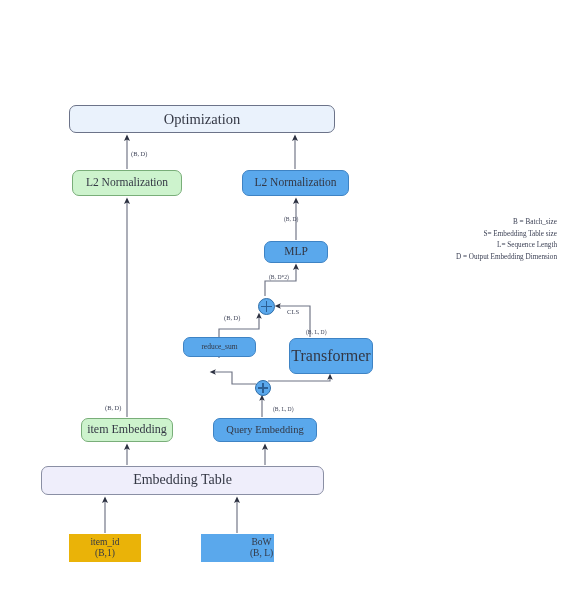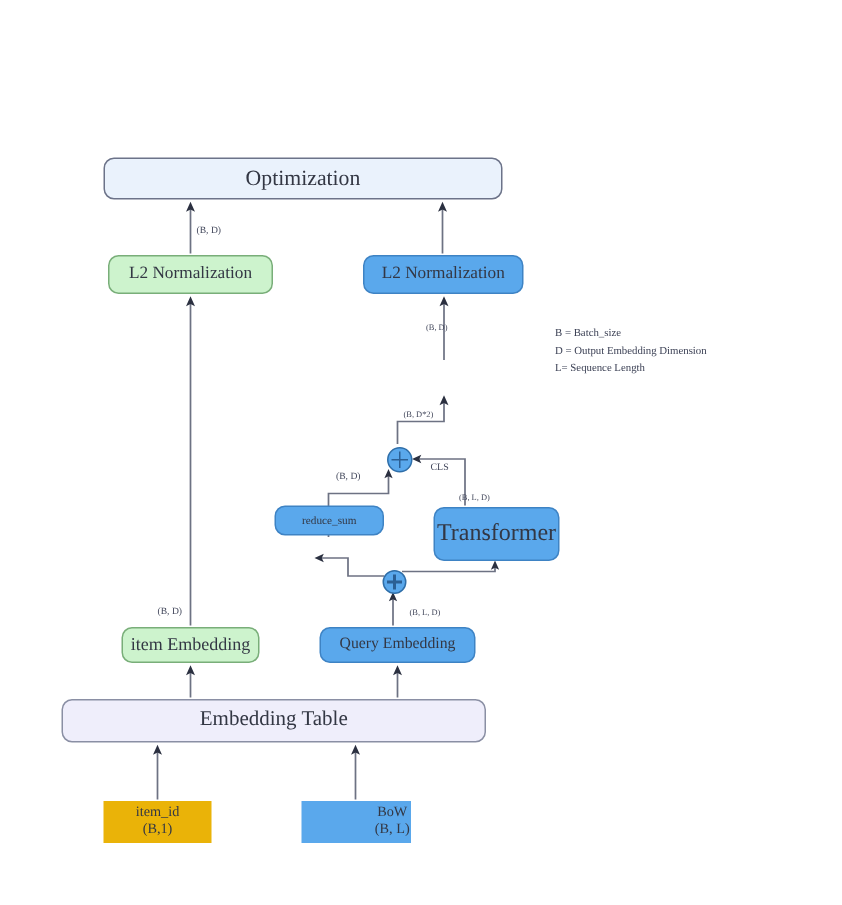"B = Batch_size" #legend { left: 370px -> 382px; text-align: left -> right }
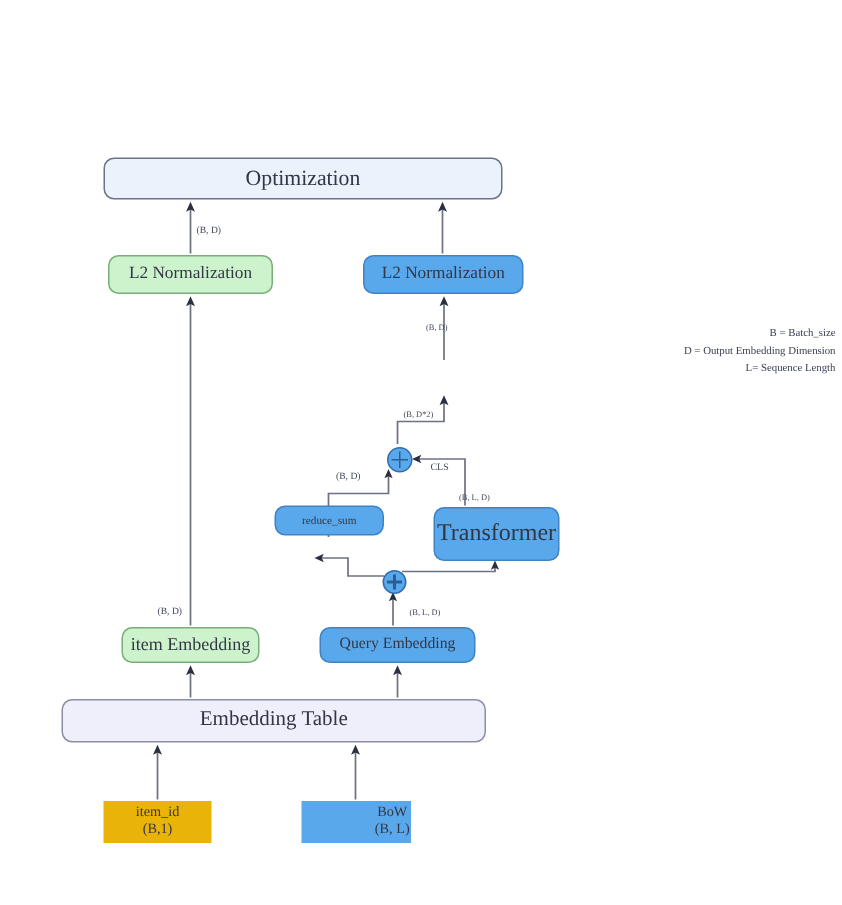"S= Embedding Table size" div { html: none -> <div>S= Embedding Table size</div> }
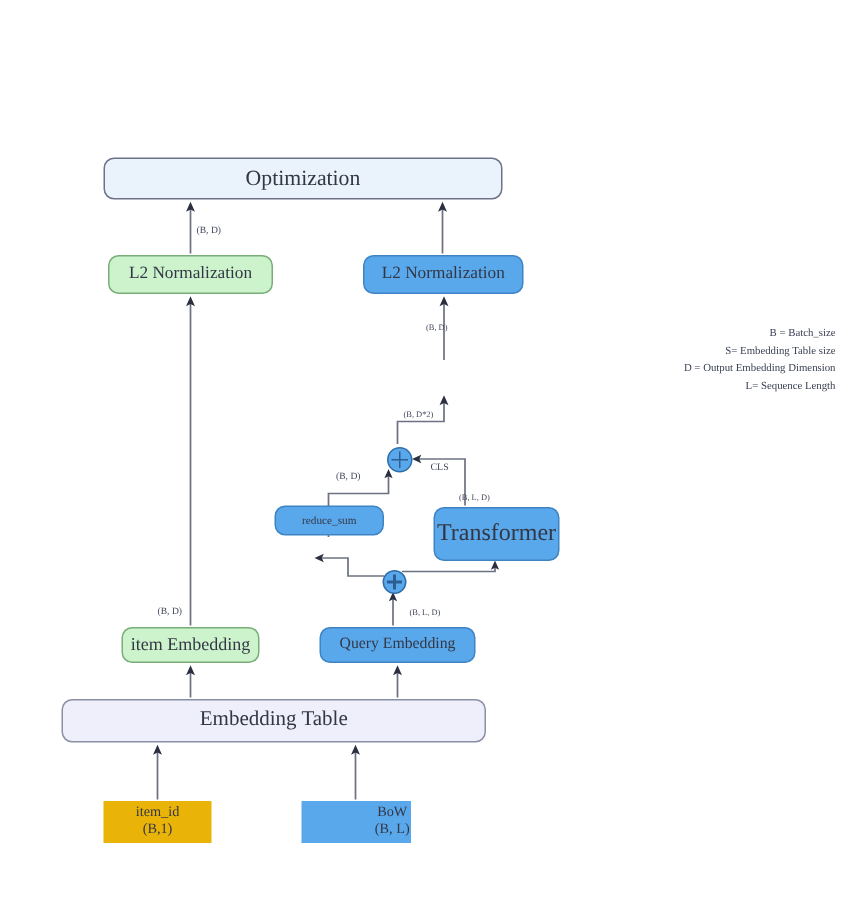"MLP" div.node { html: none -> <div> <span>MLP</span> </div> }
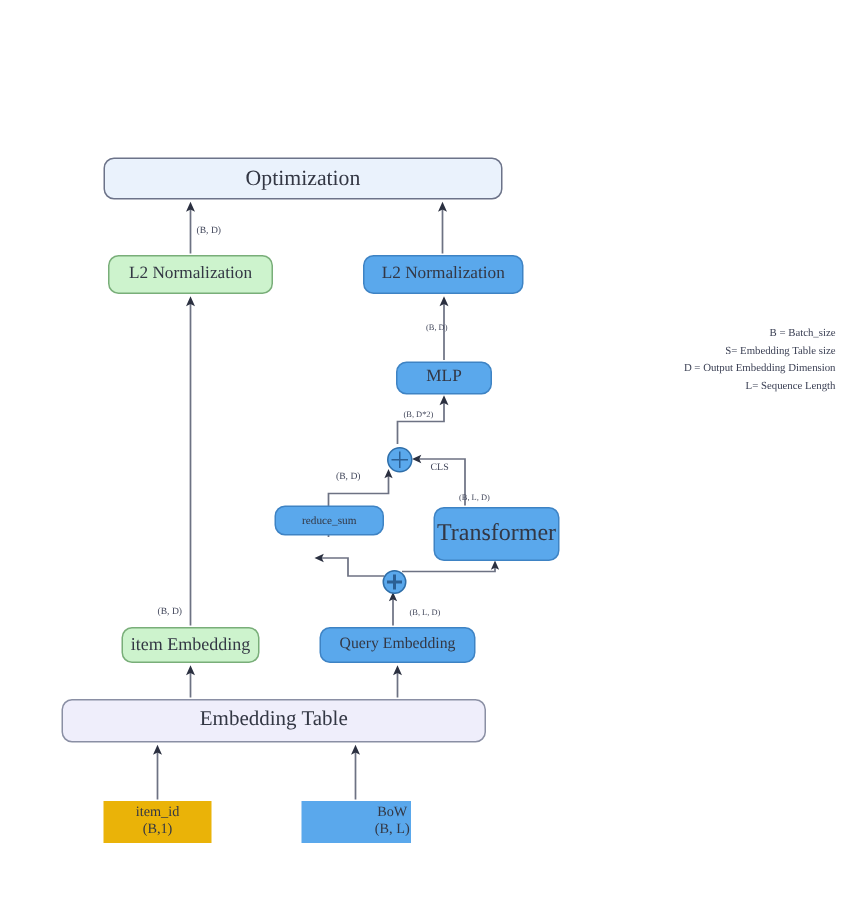"D = Output Embedding Dimension" div { order: before "L= Sequence Length" -> after "L= Sequence Length" }
